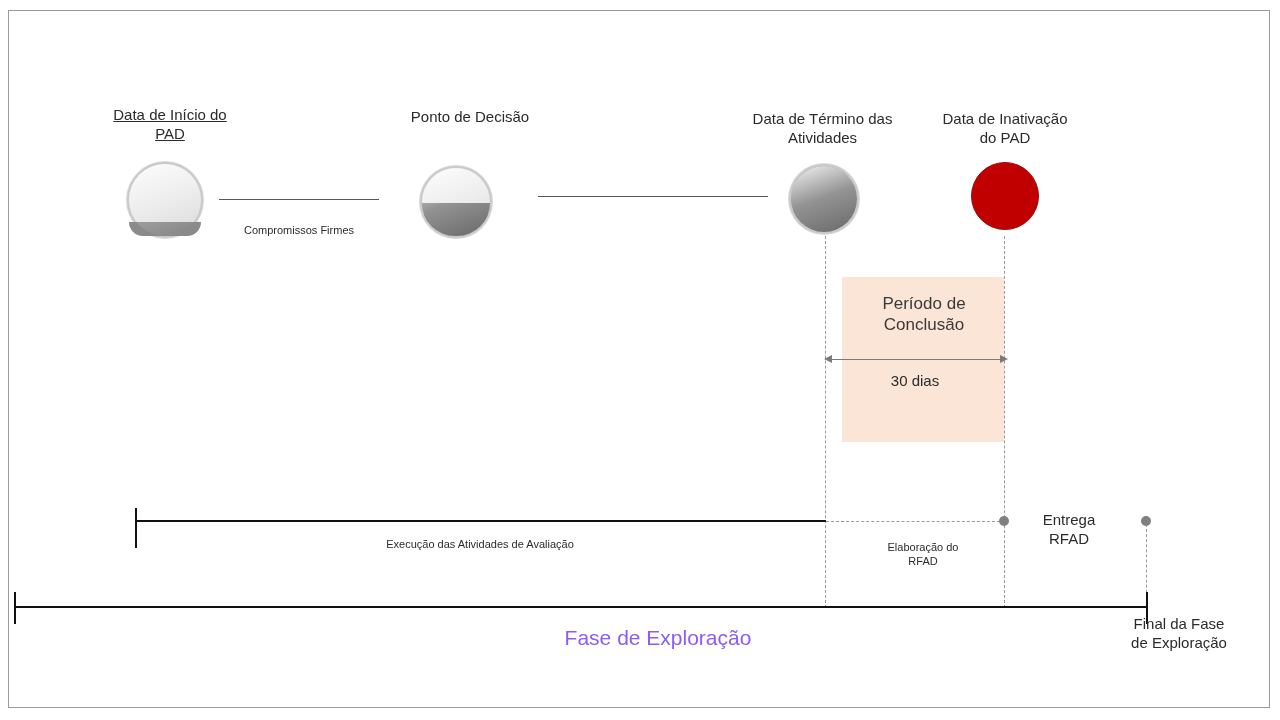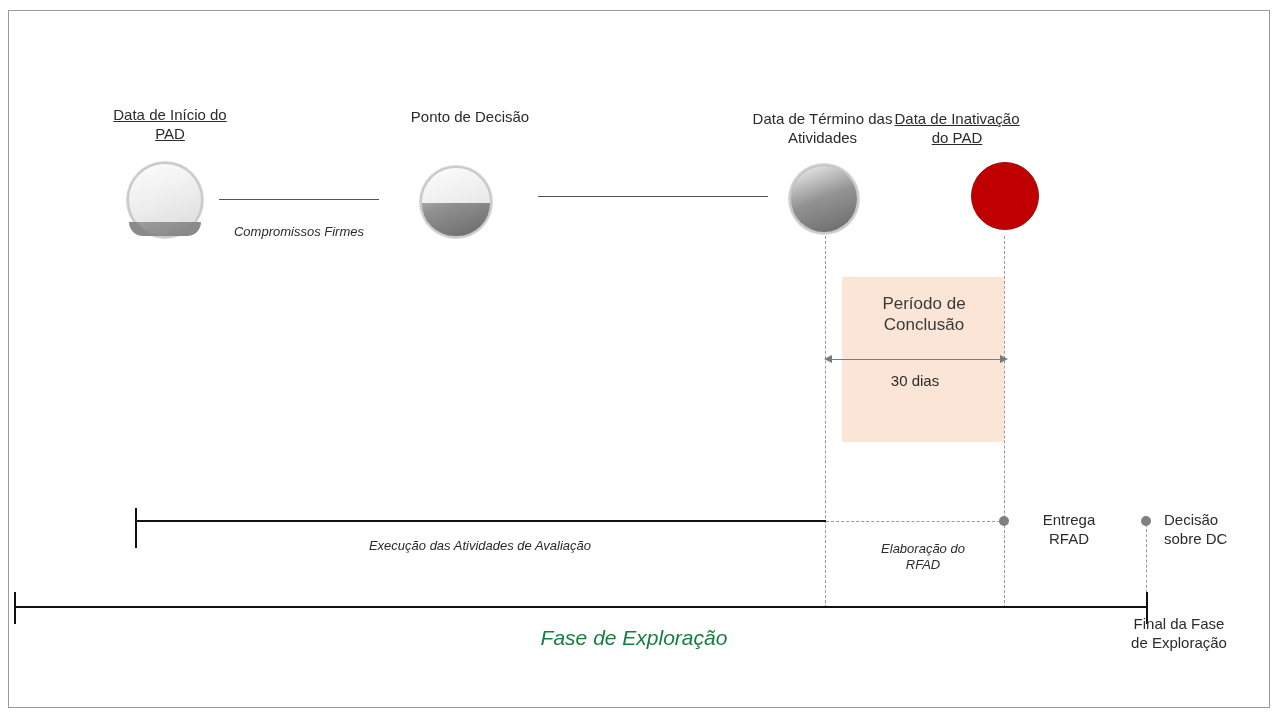"Data de Inativação" div.lbl { left: 872px -> 920px; text-decoration: underline -> none }
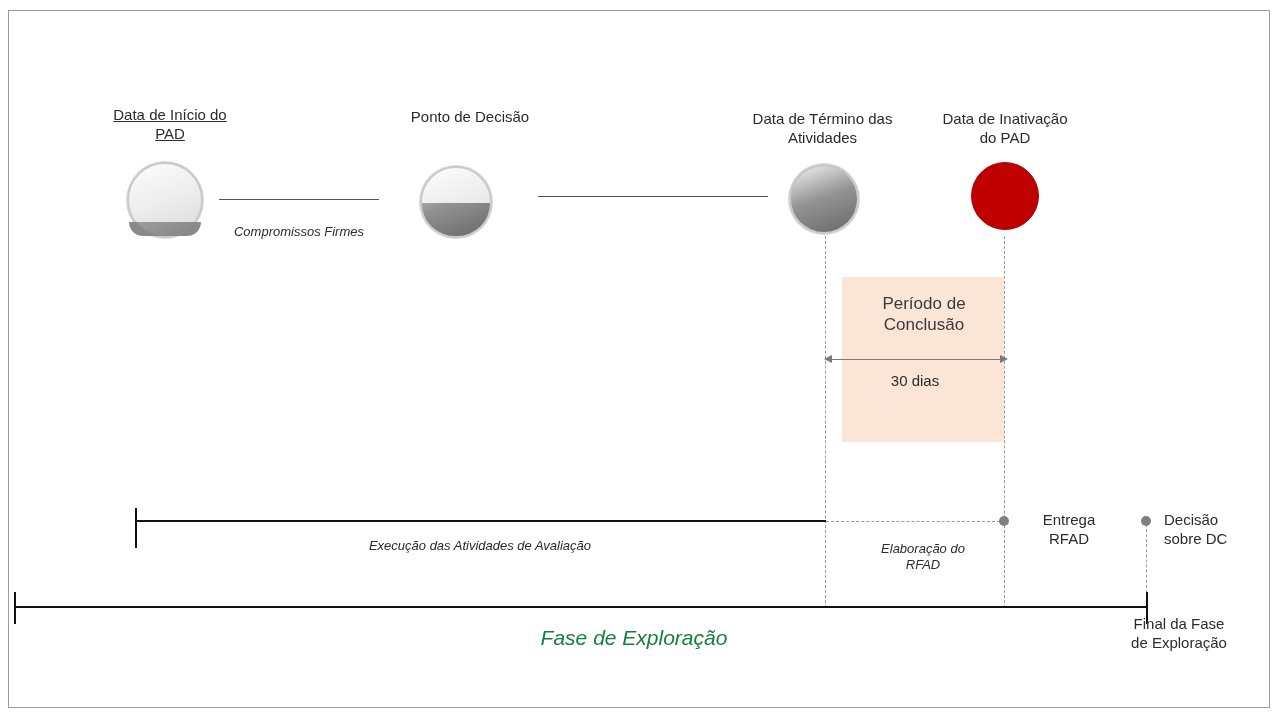"Compromissos Firmes" .t-small { font-size: 13px -> 11px; font-style: italic -> none }
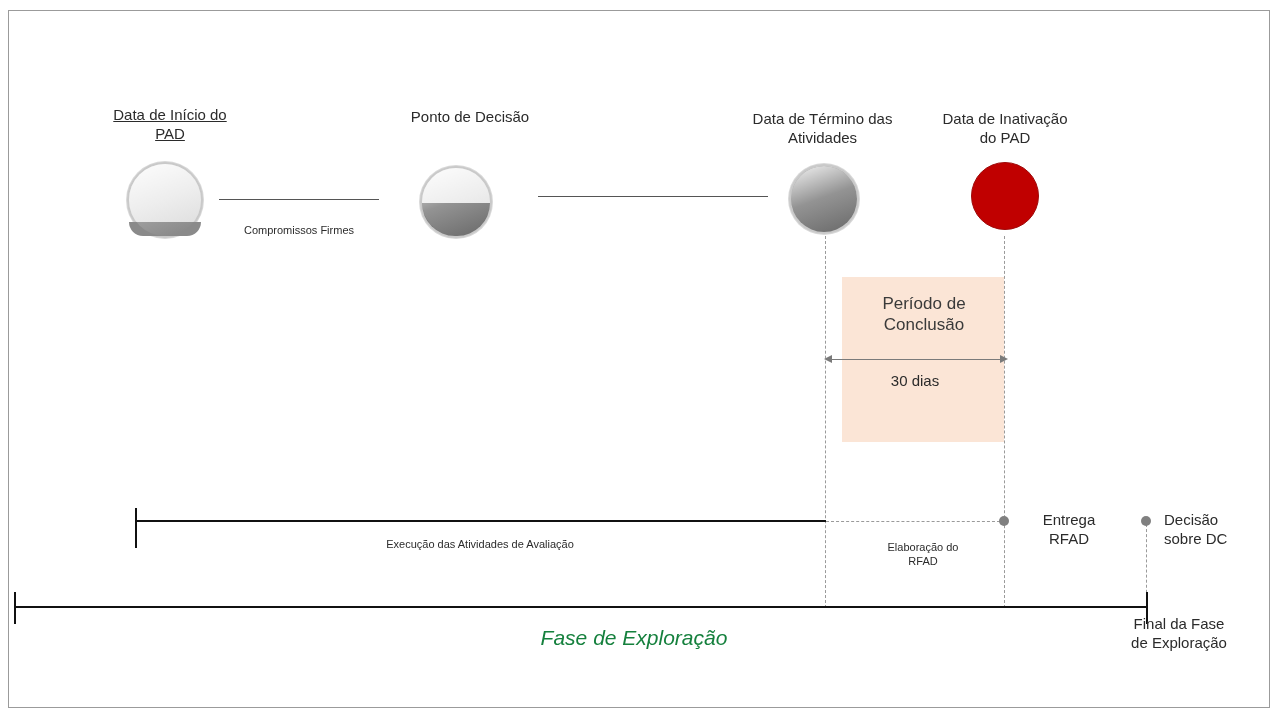"Decisão" div.lbl { html: <div>Decisão sobre DC</div> -> none }
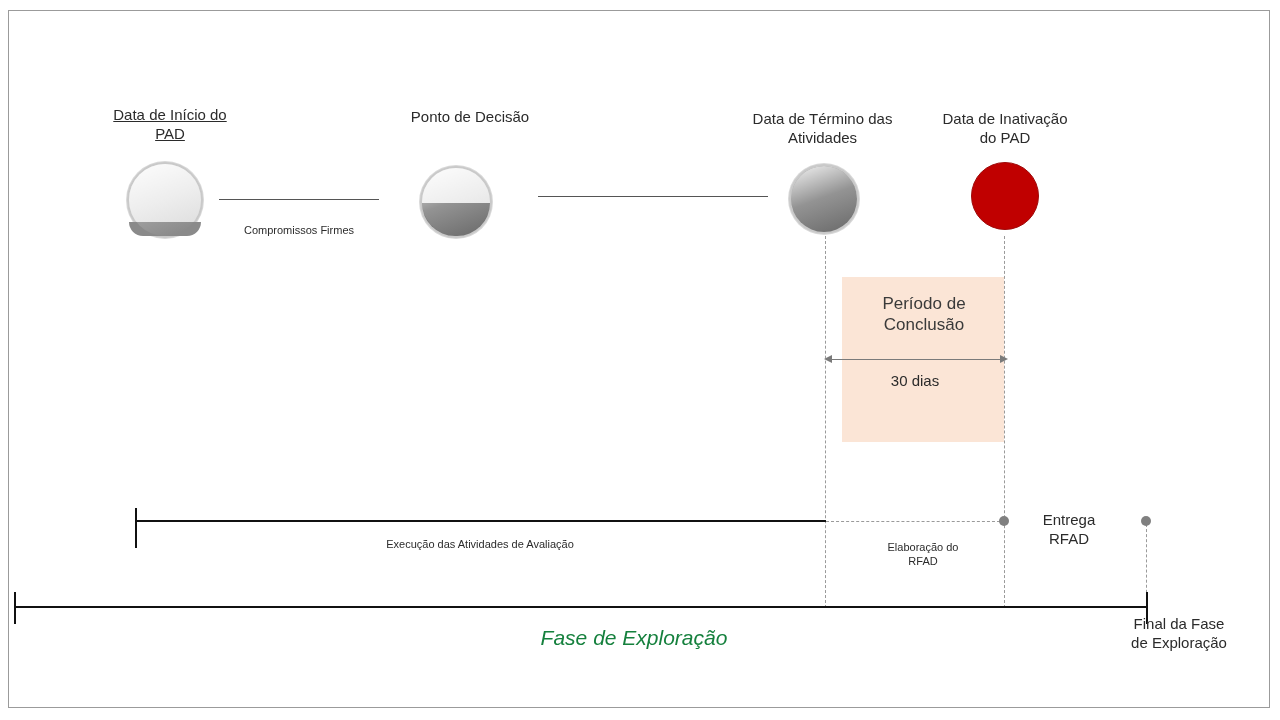"Fase de Exploração" div.lbl { color: #15803d -> #8b5cf6; font-style: italic -> none; left: 424px -> 448px }
